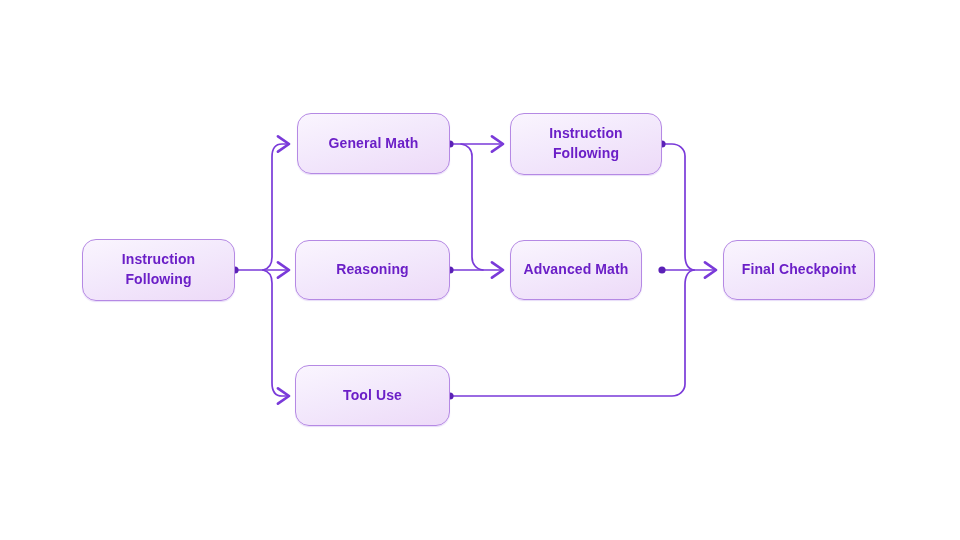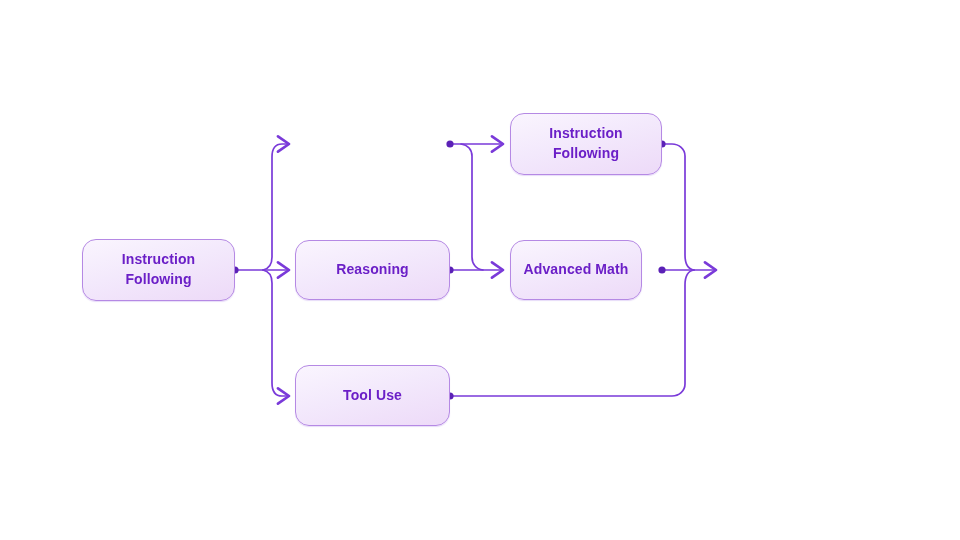"General Math" div.node { html: none -> <div> <span>General Math</span> </div> }
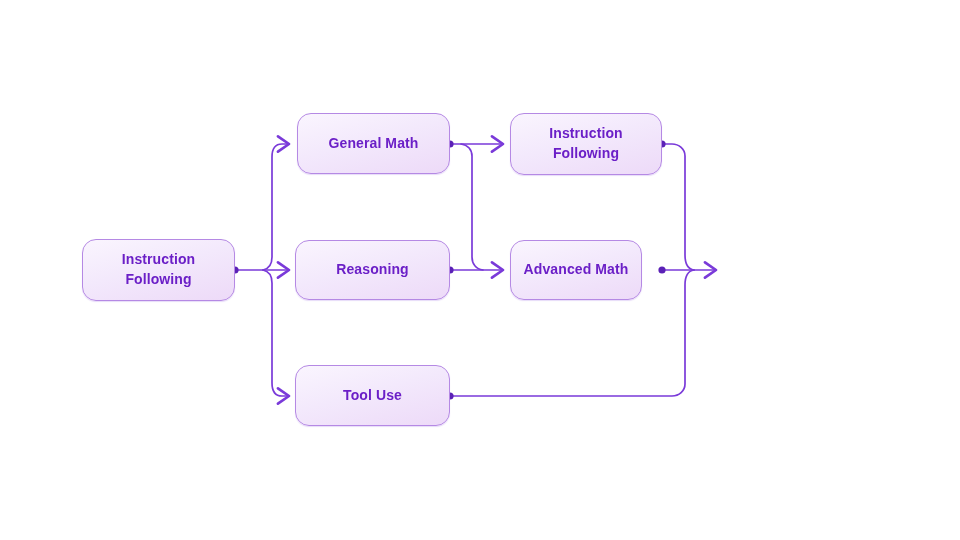"Final Checkpoint" div.node { html: none -> <div> <span>Final Checkpoint</span> </div> }
